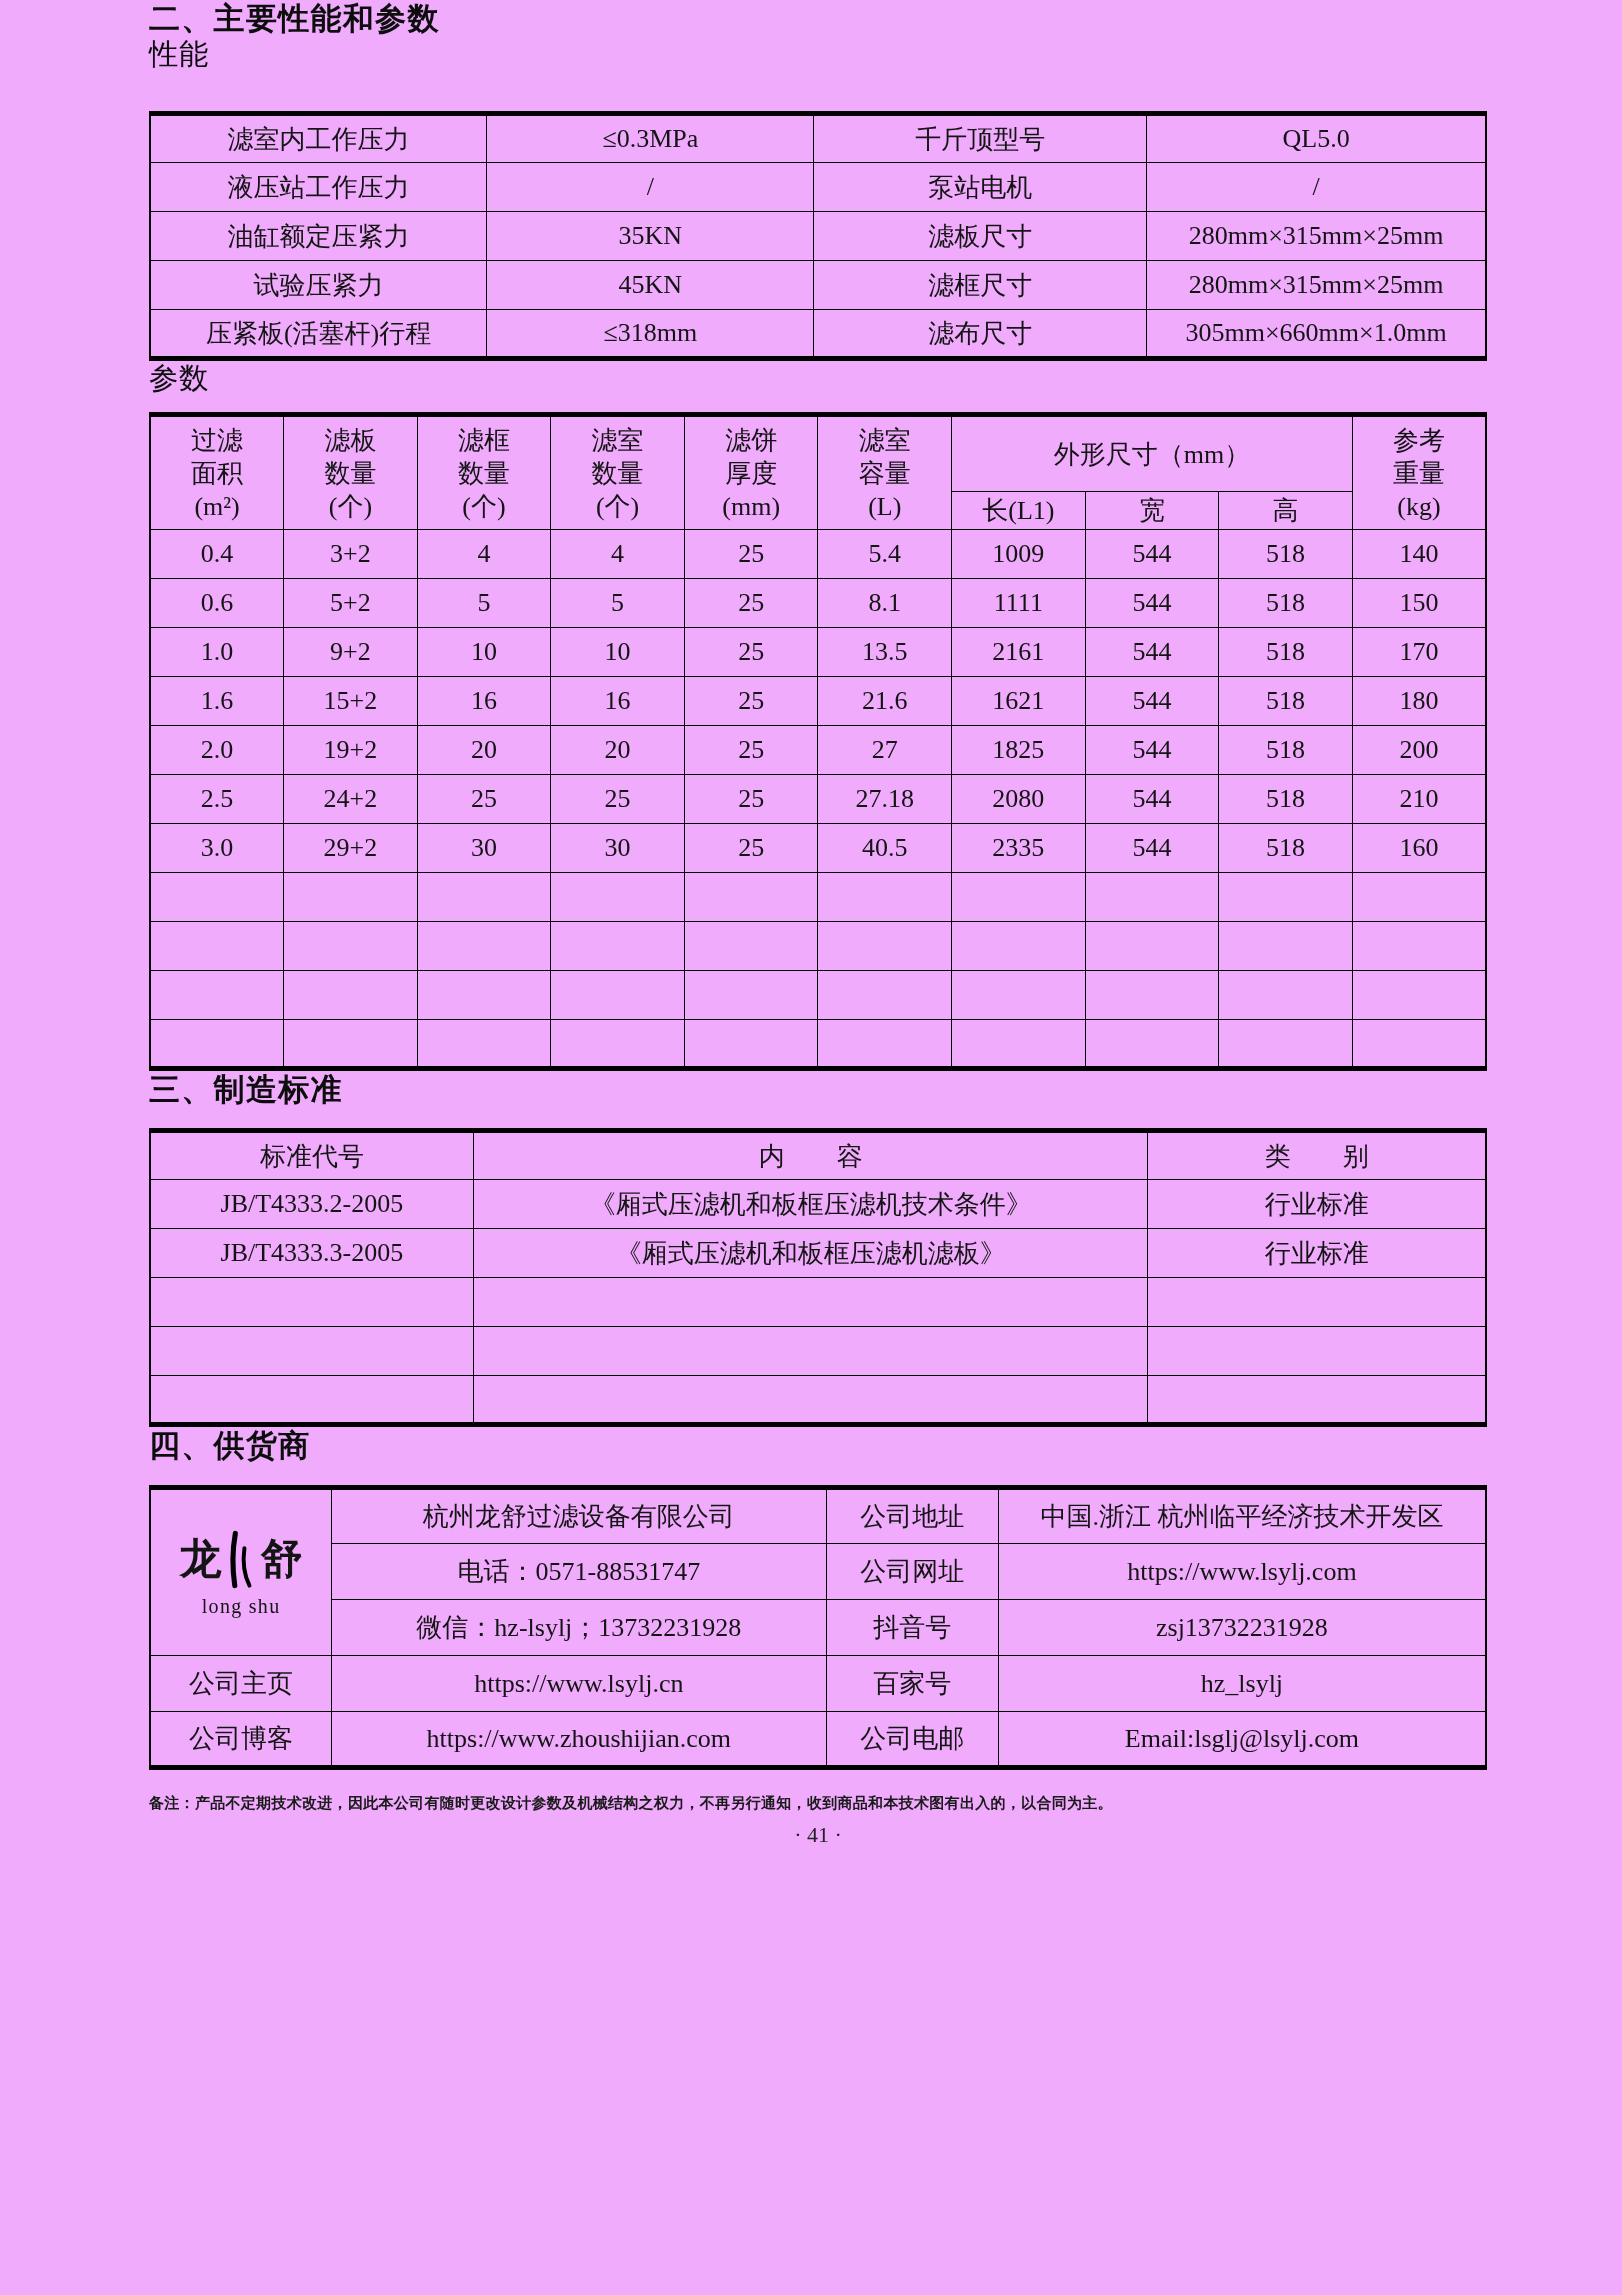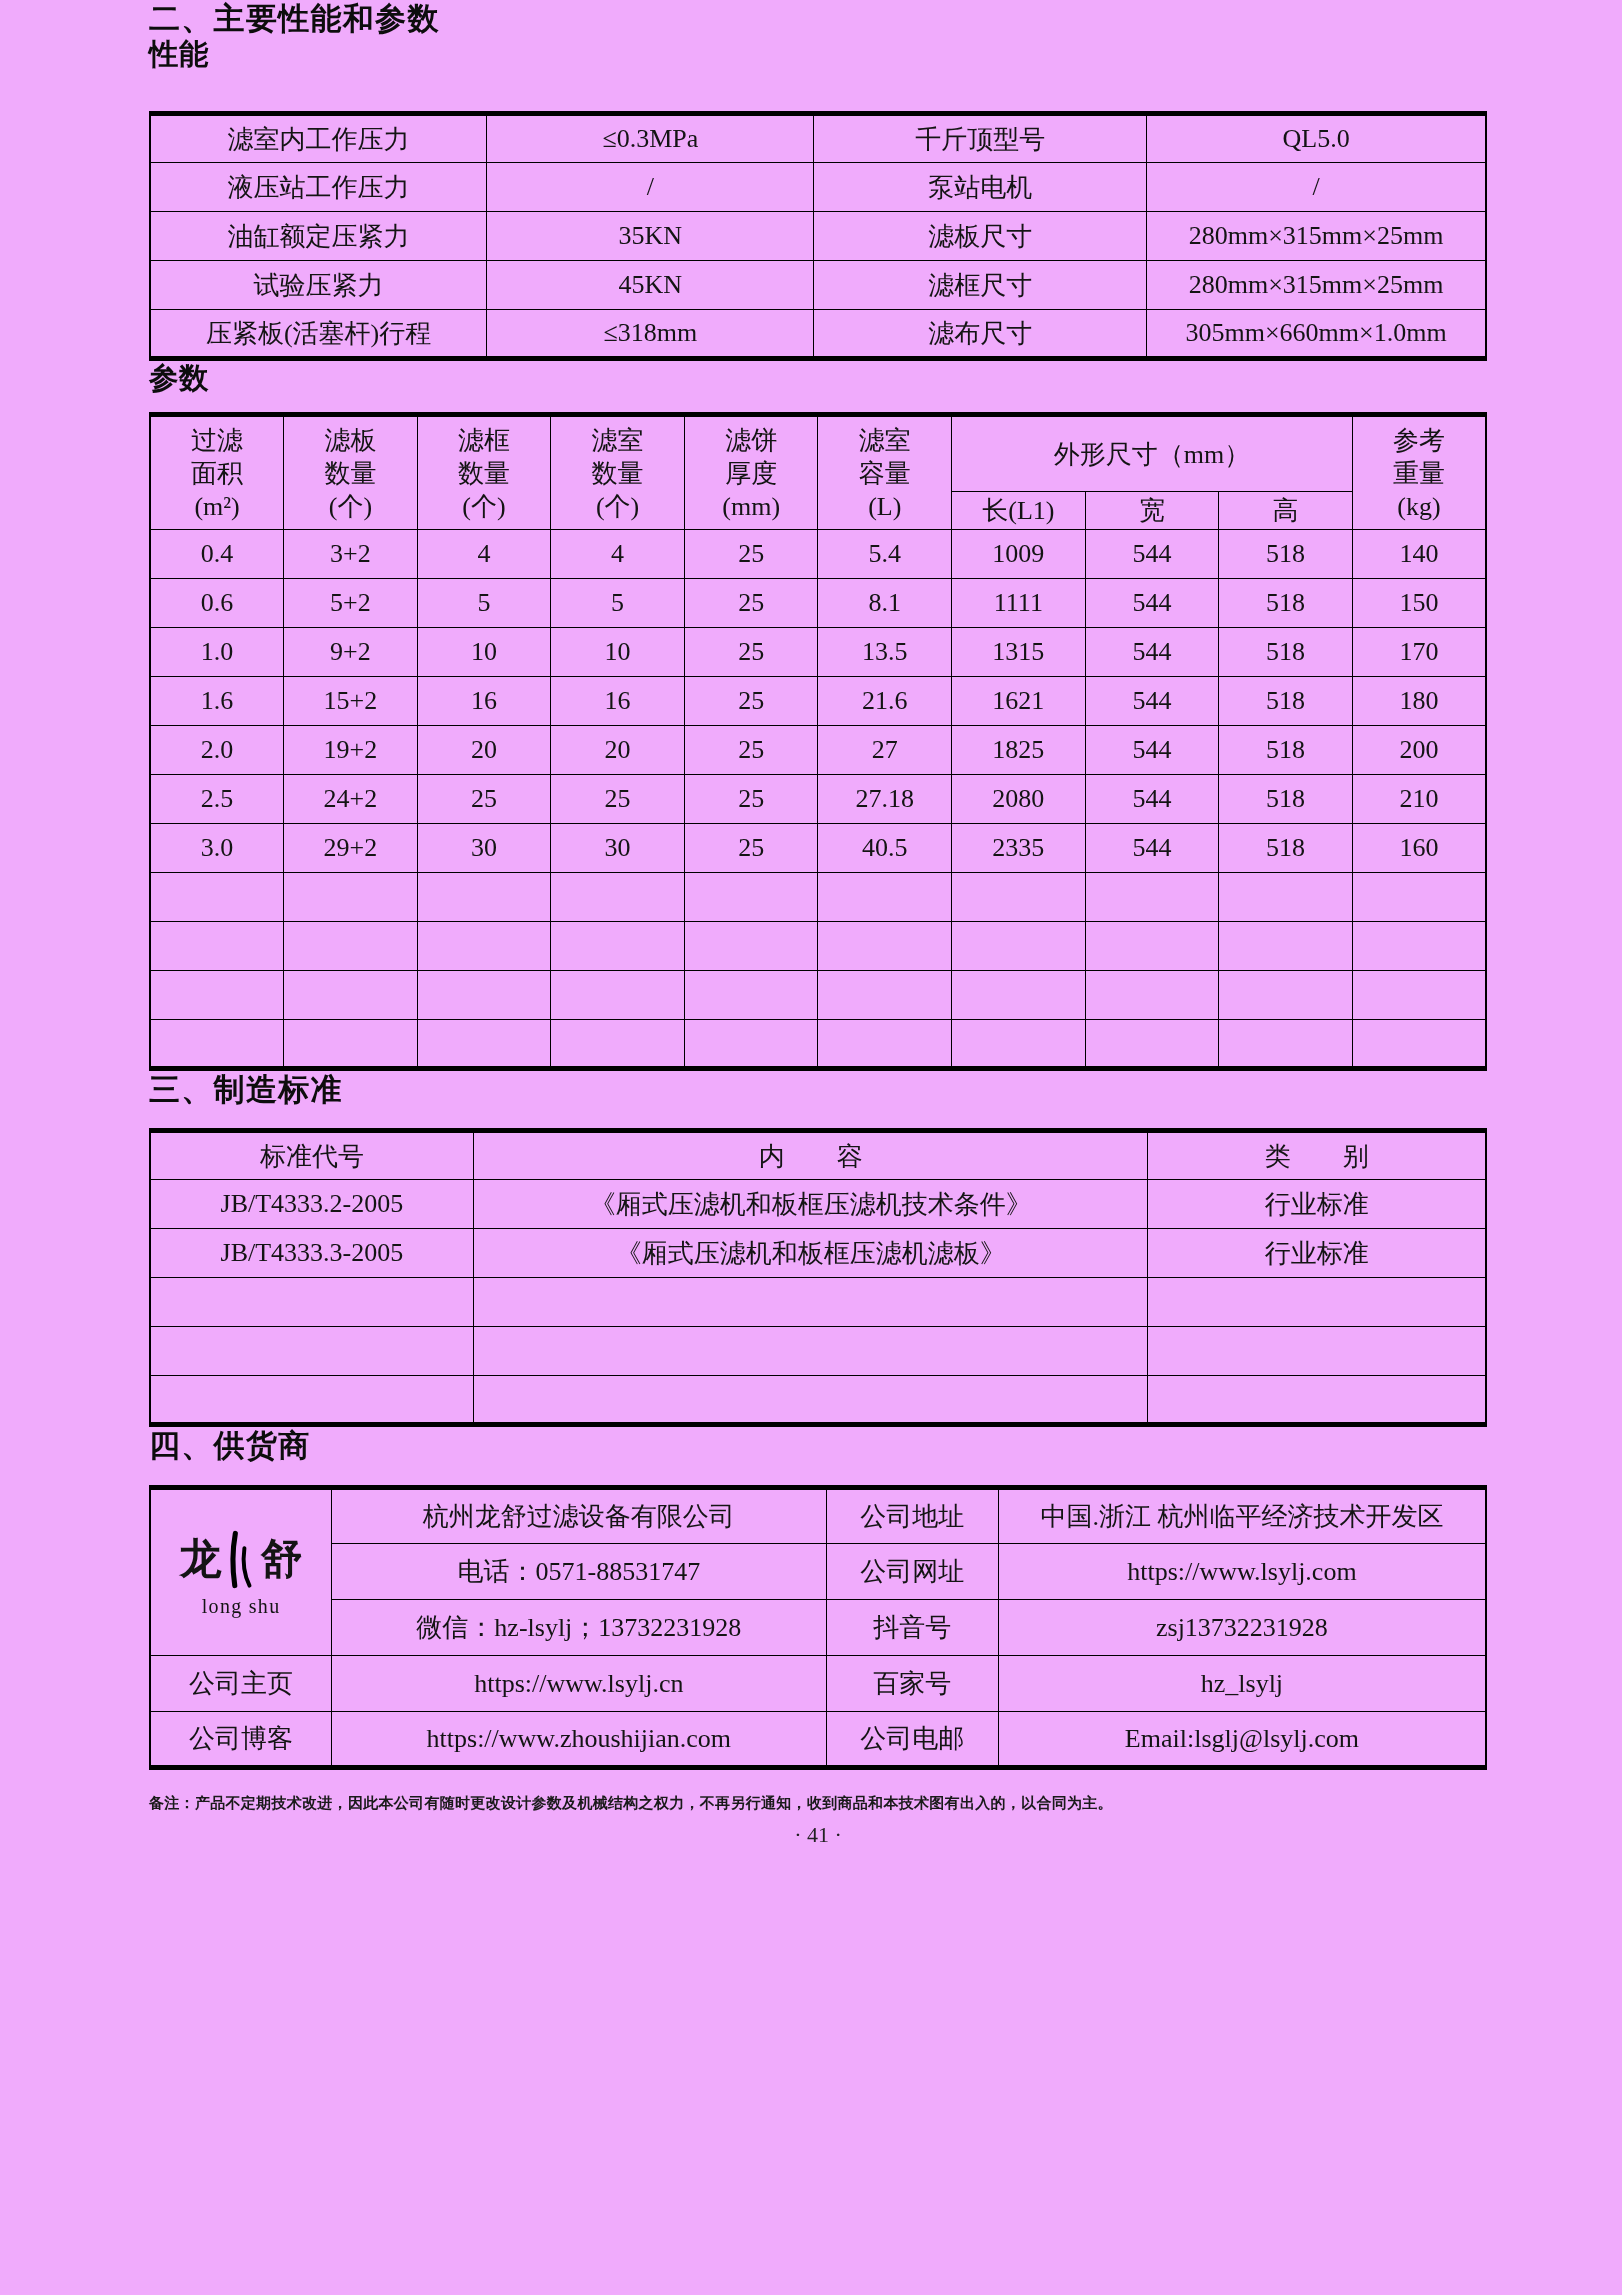"性能" h2.sub { font-weight: 700 -> 400 }
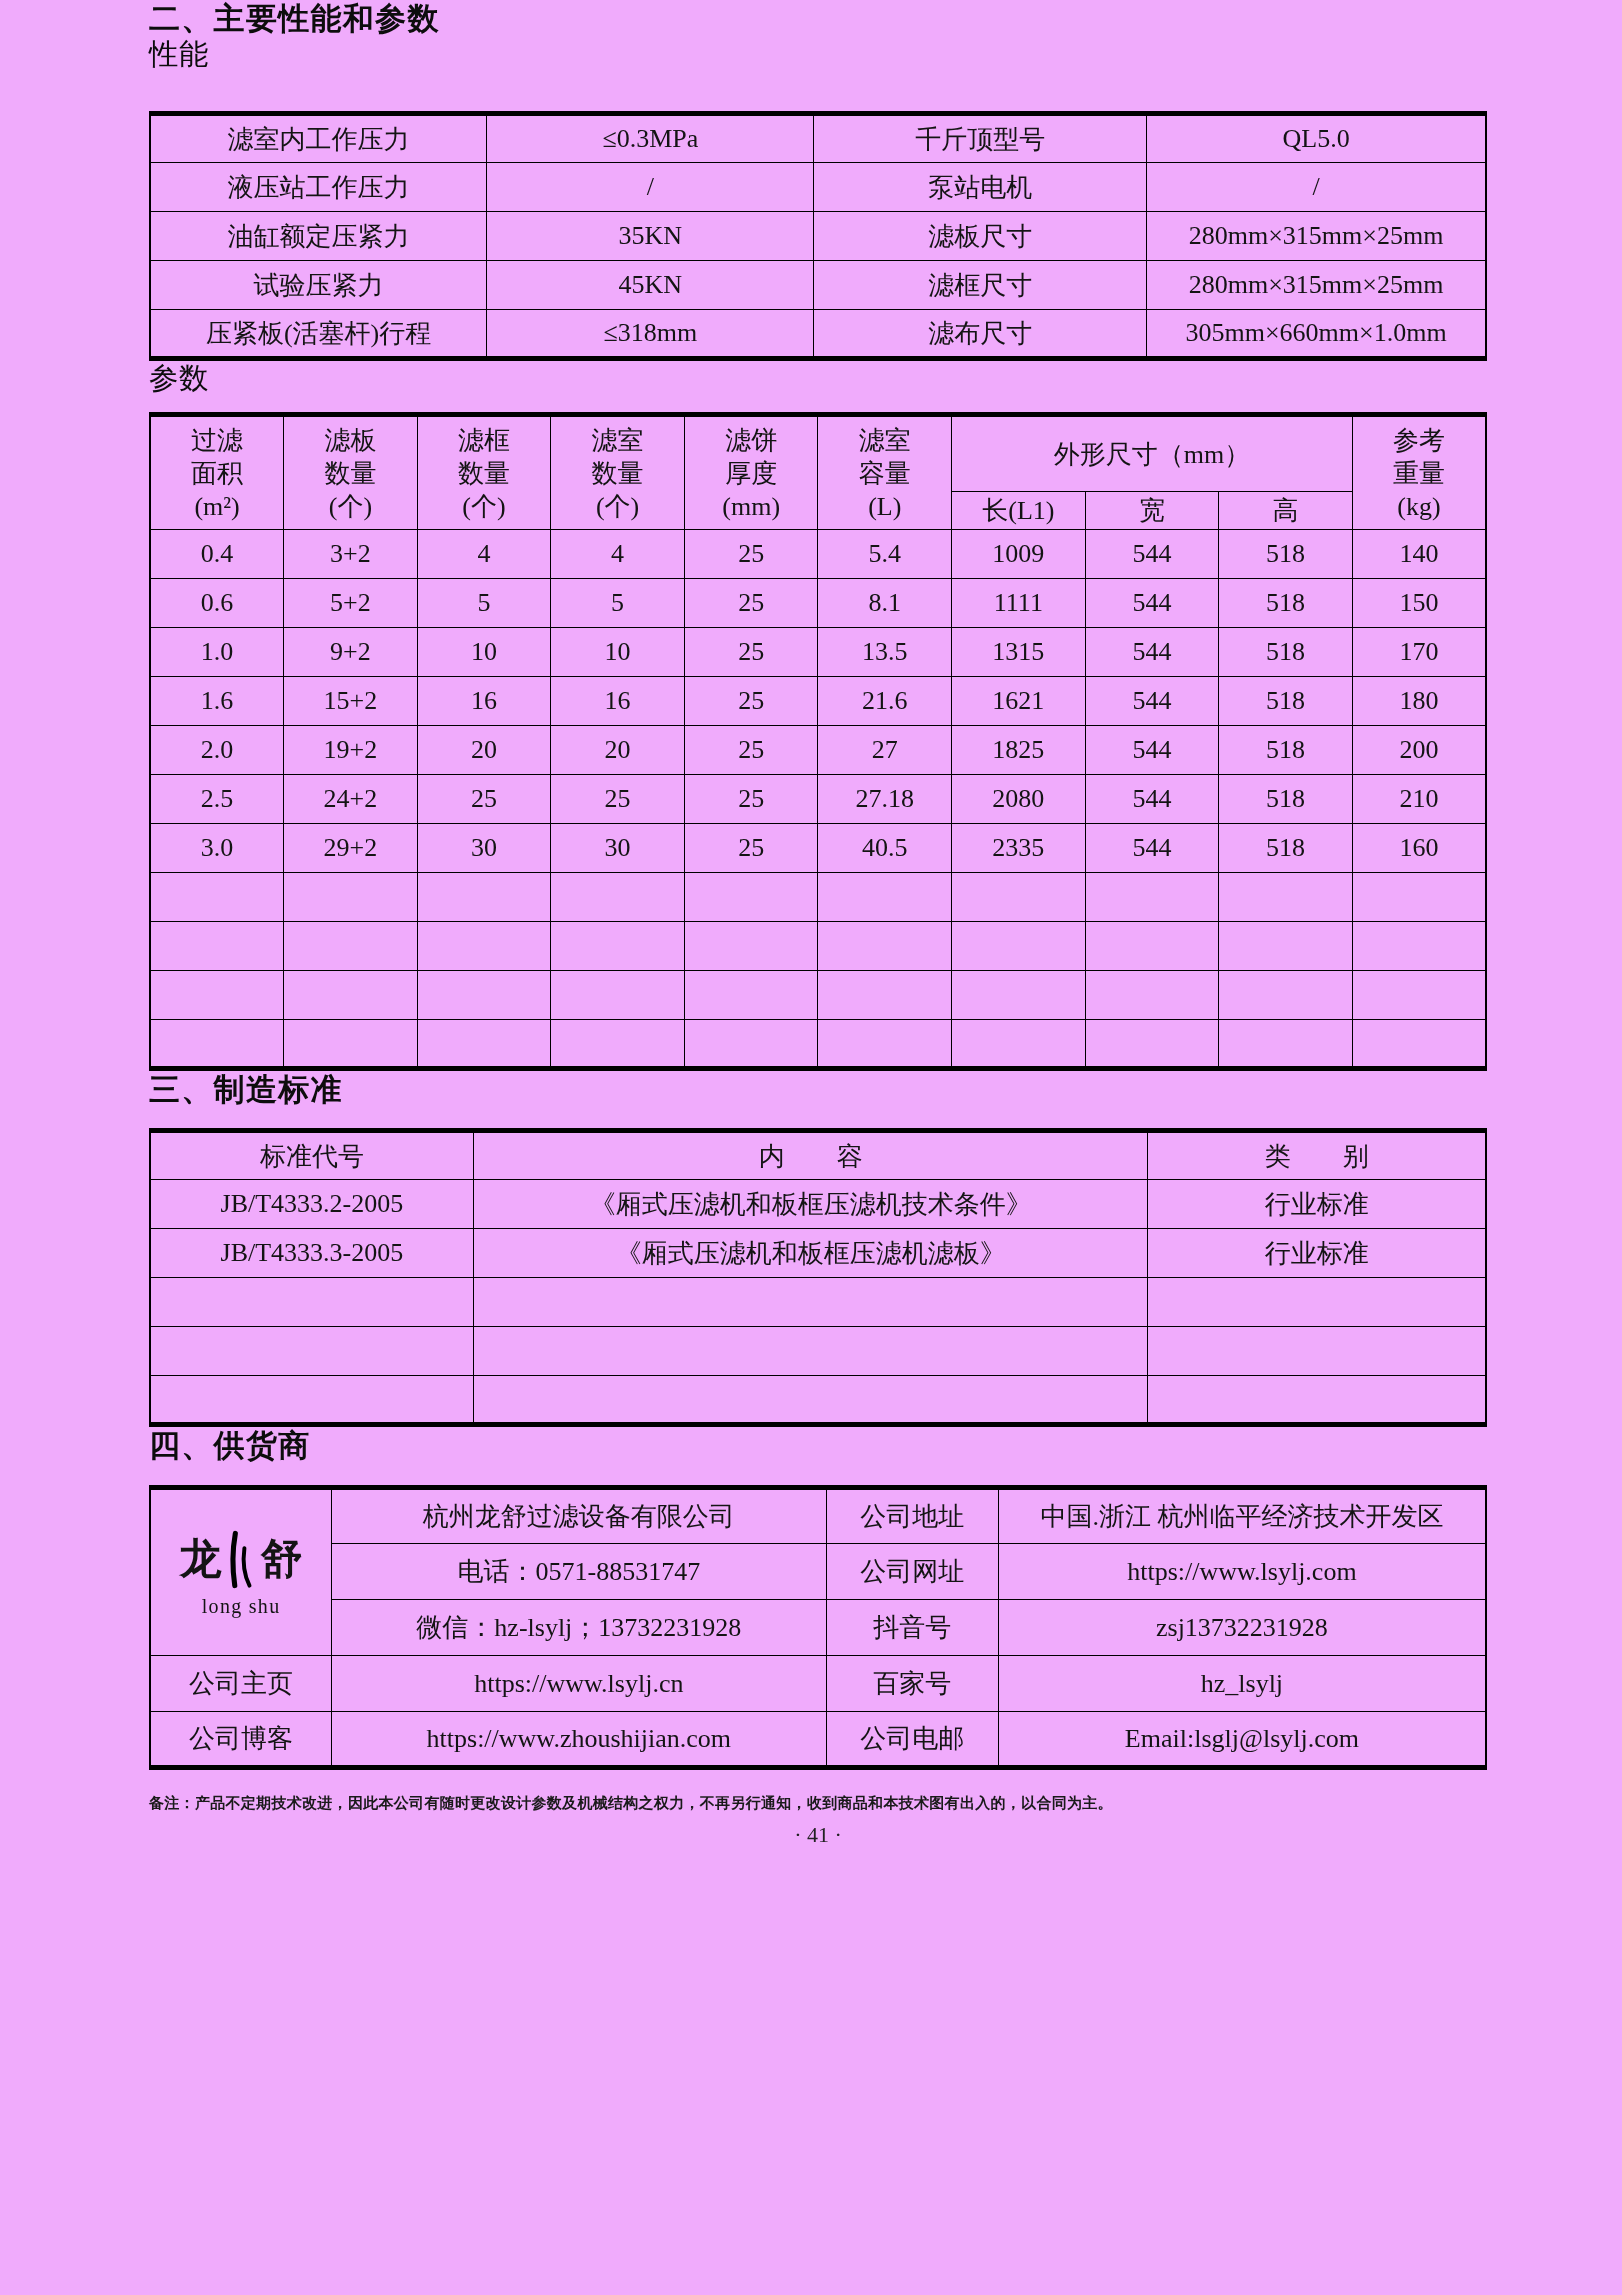"1315" td { text: 1315 -> 2161 }
